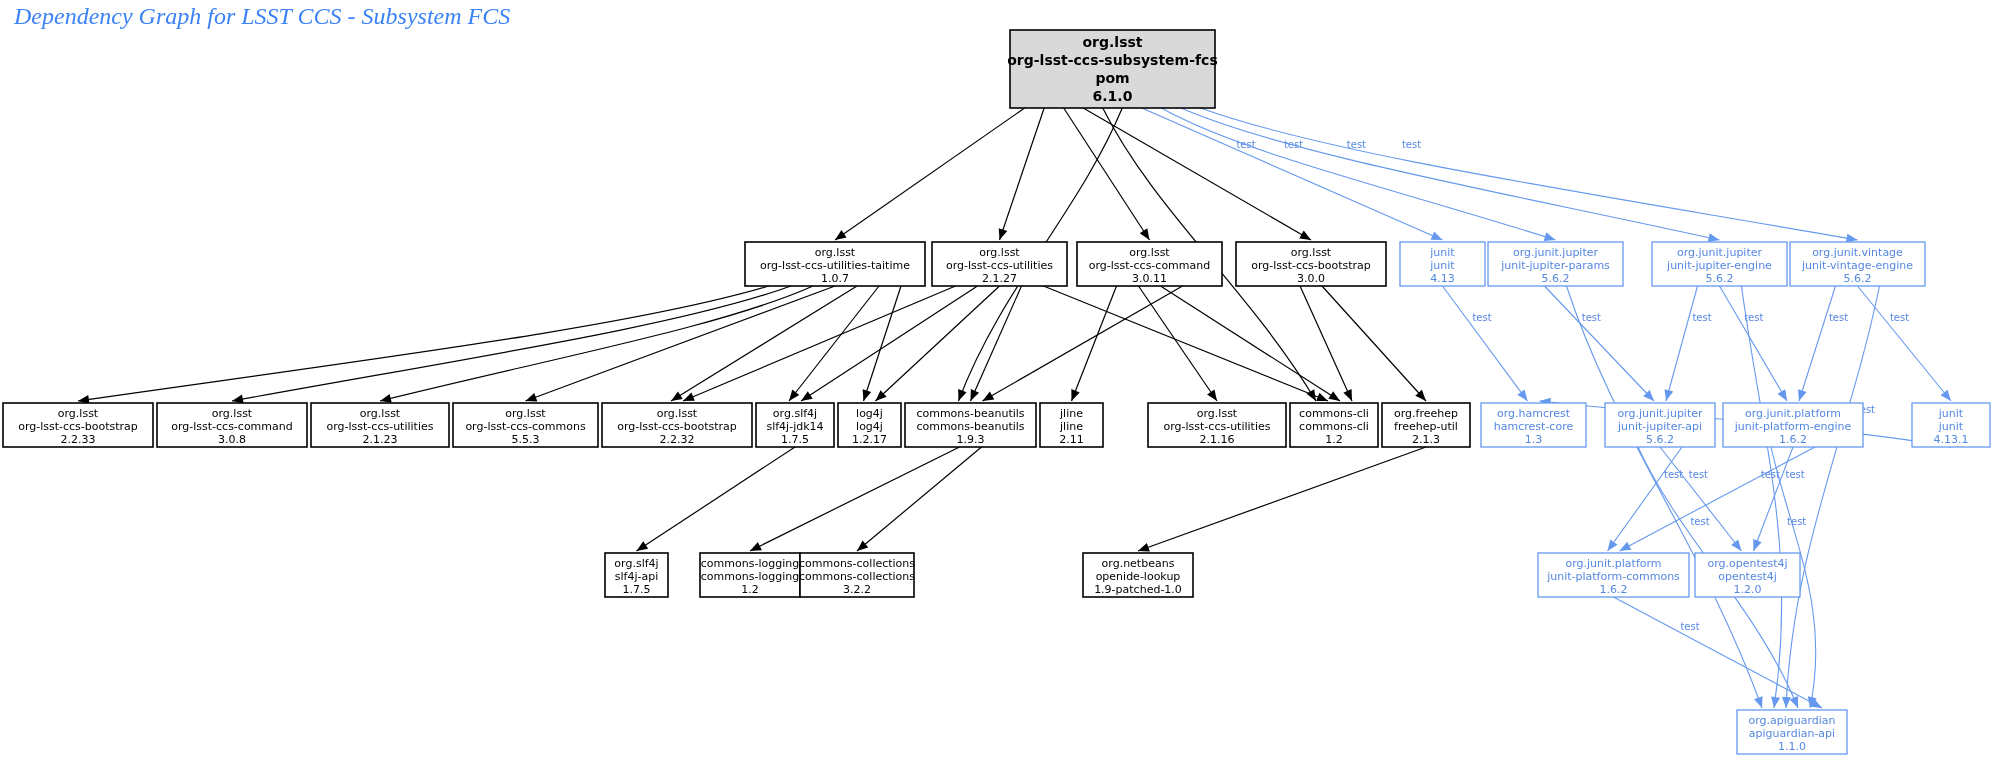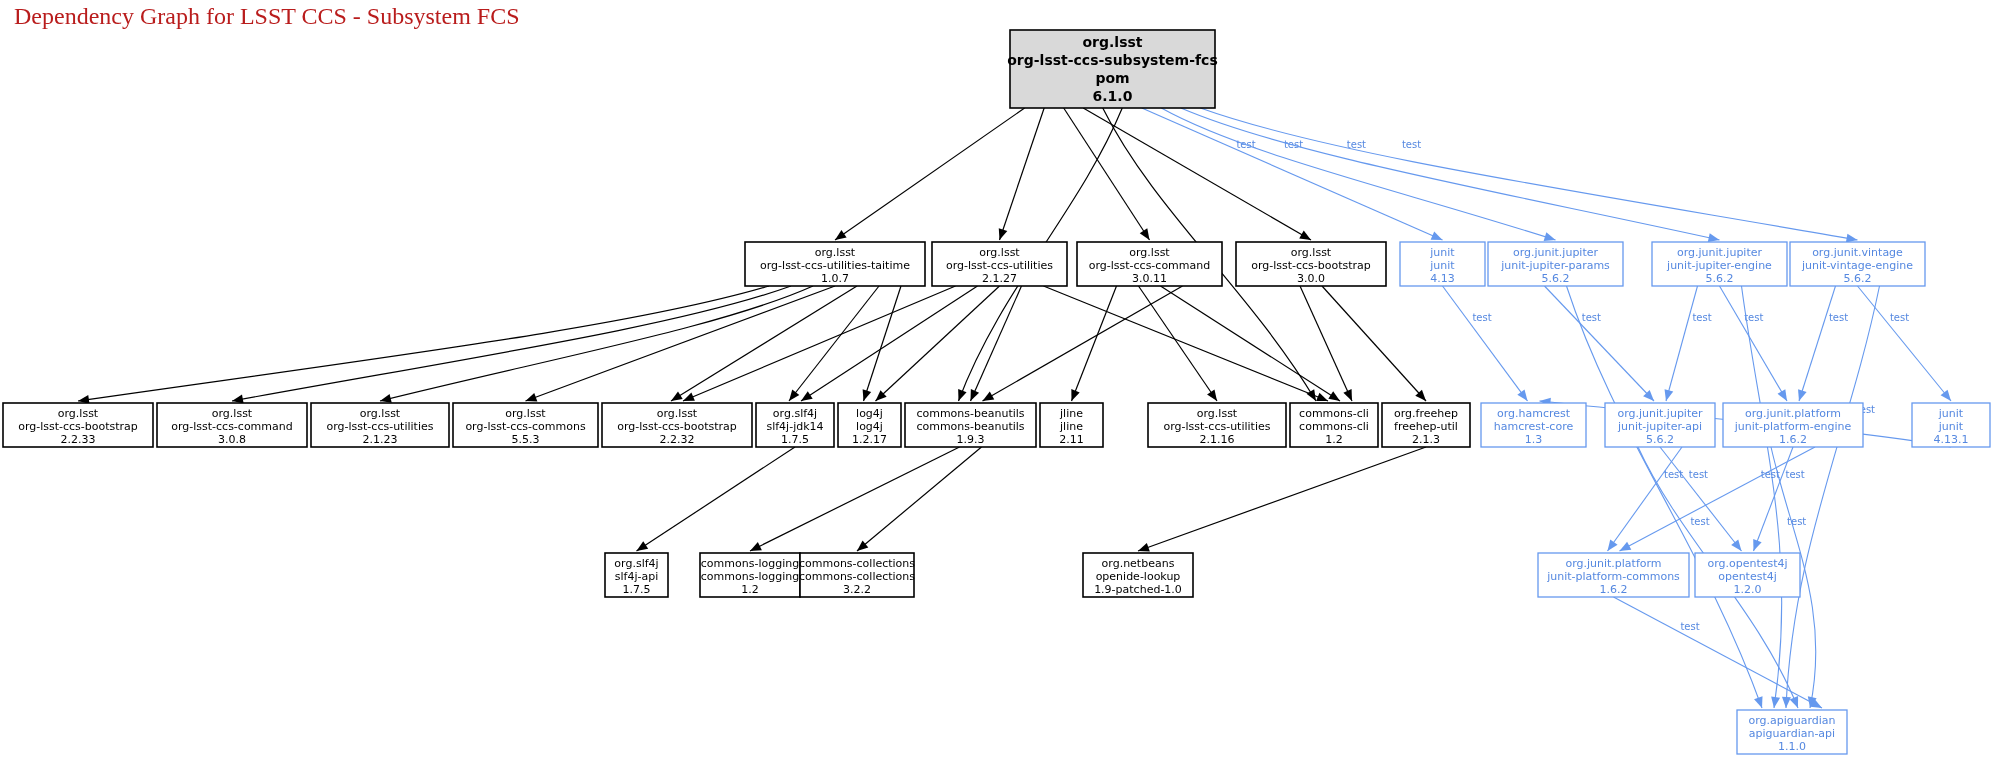"Dependency Graph for LSST CCS" #page-title { color: #b91c1c -> #3b82f6; font-style: none -> italic }
